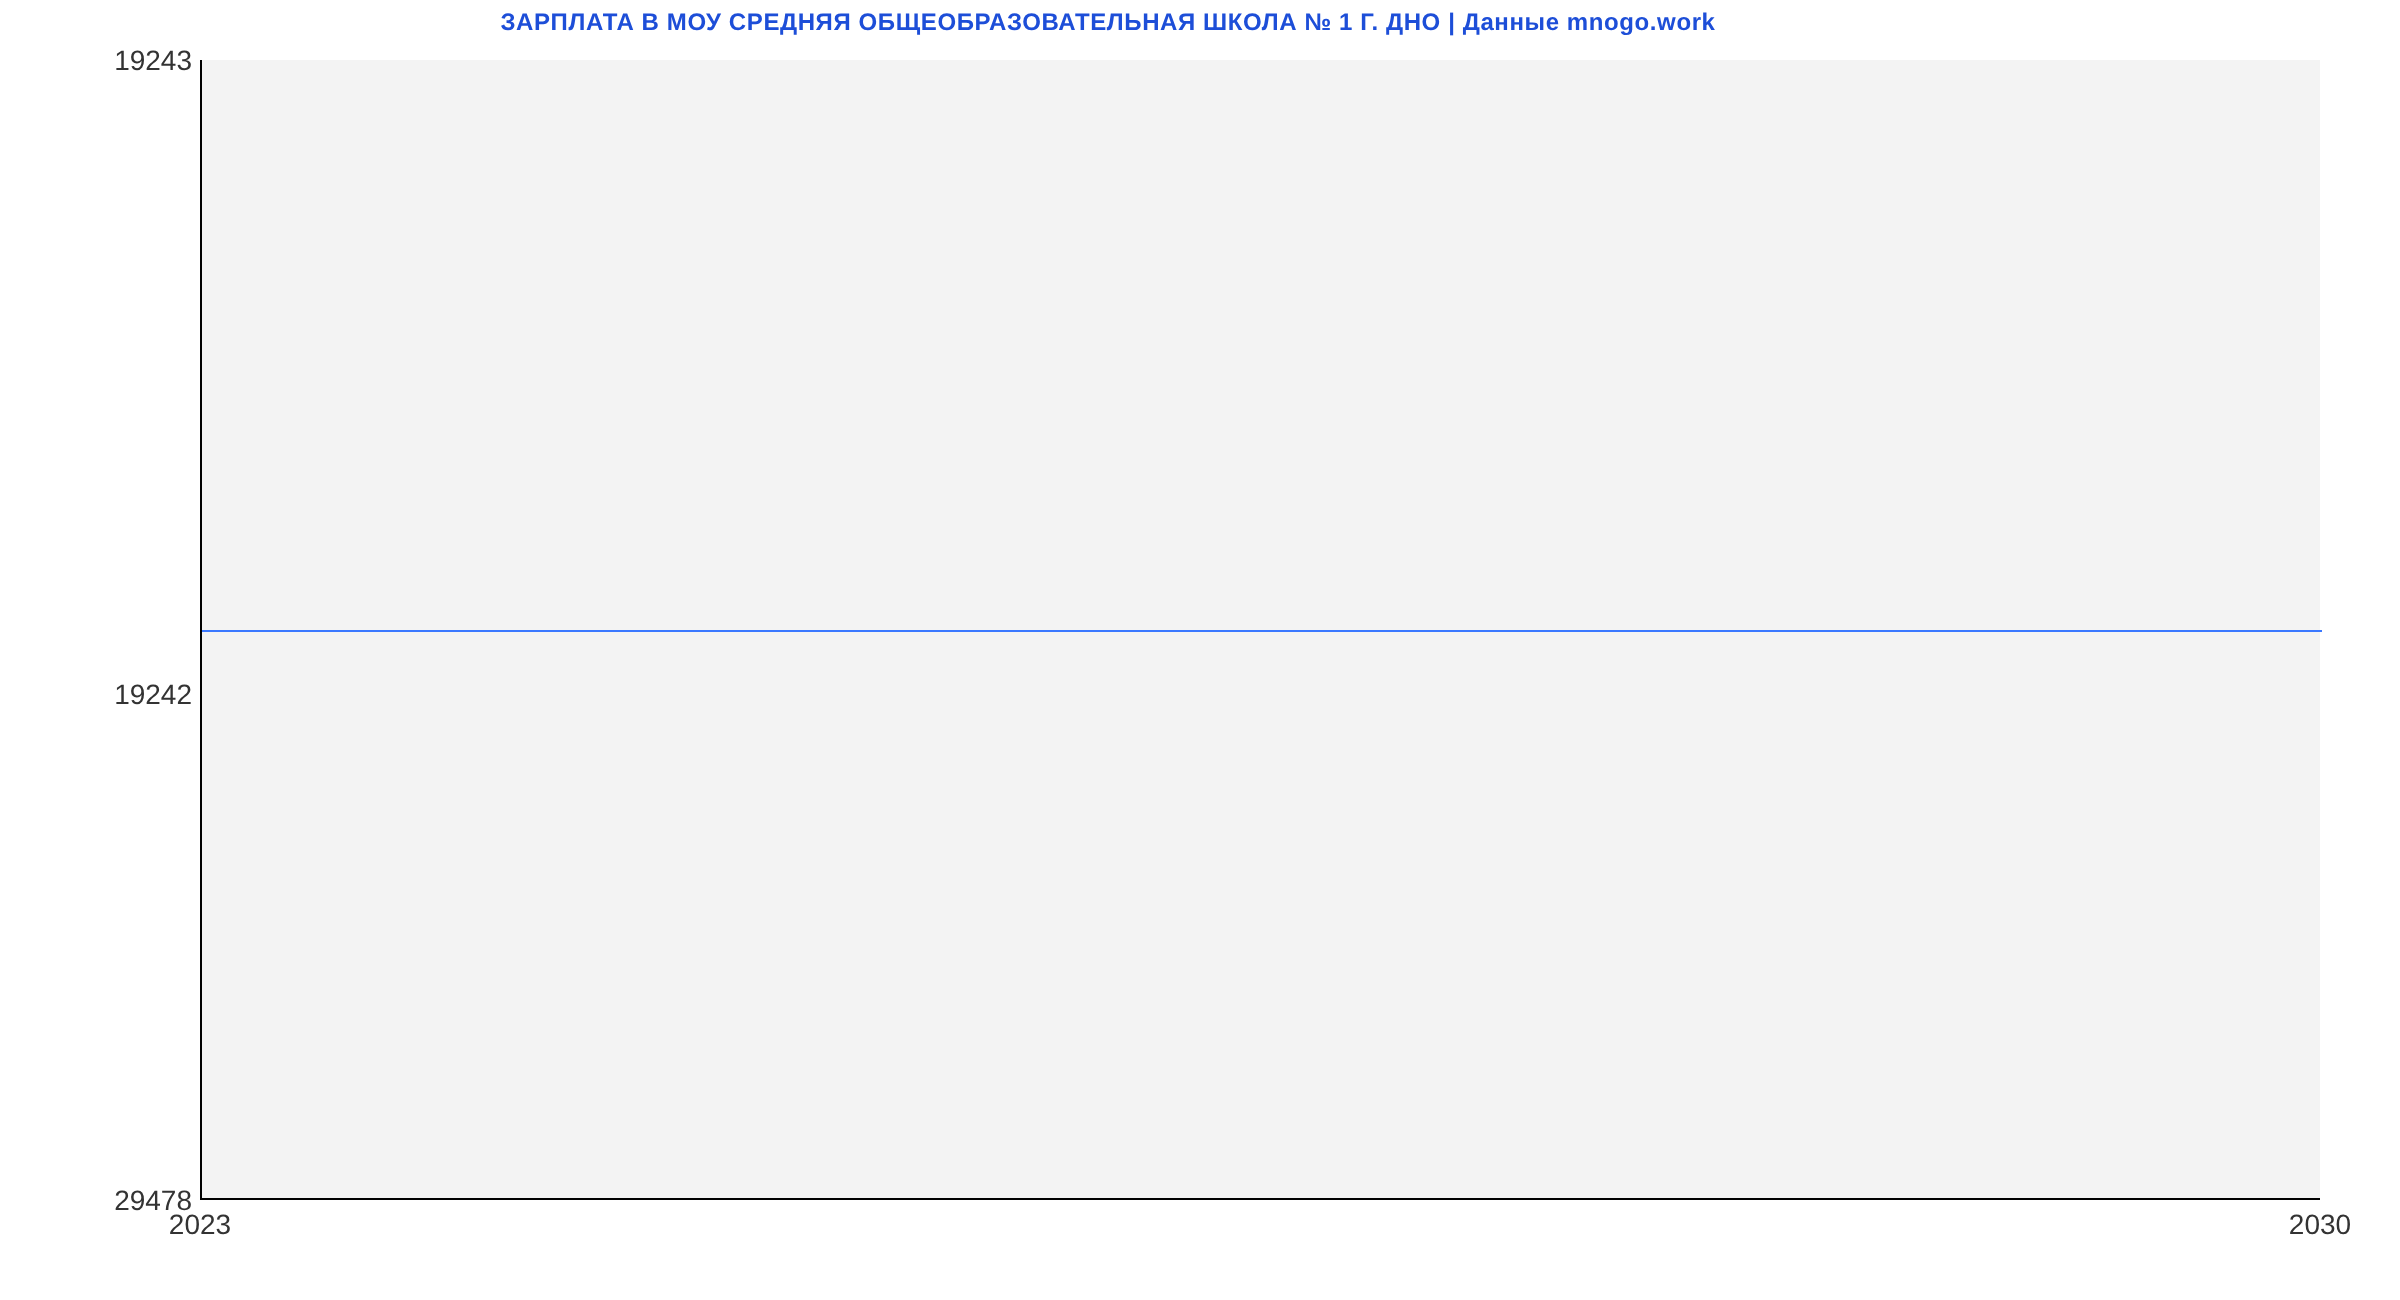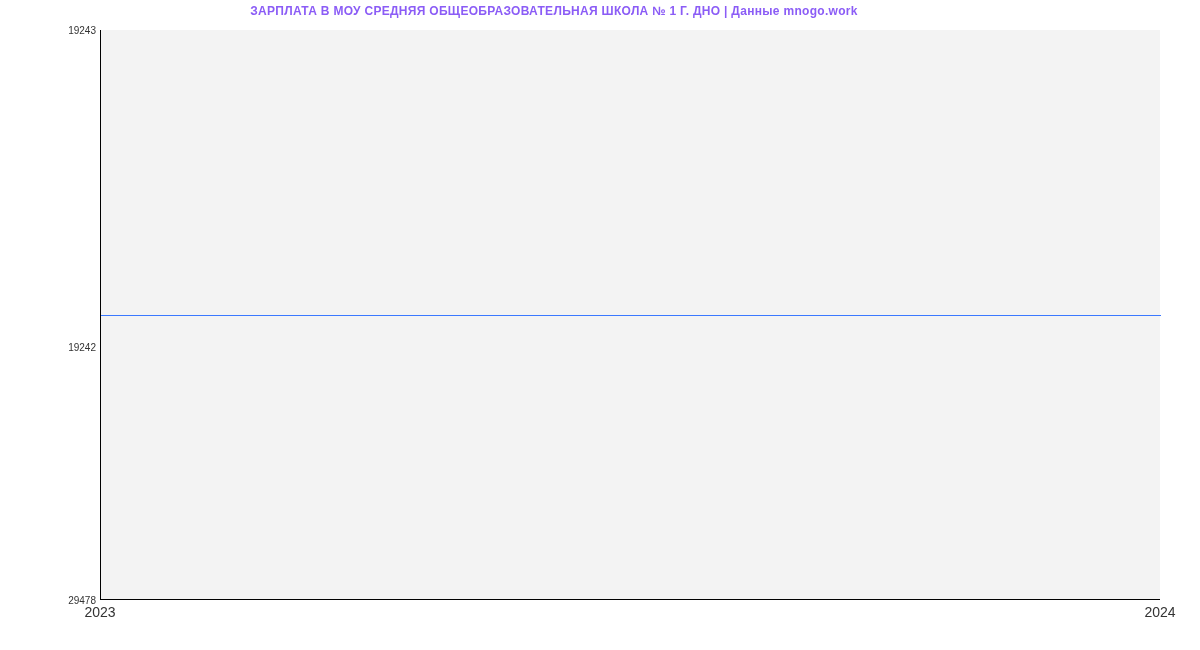"ЗАРПЛАТА В МОУ СРЕДНЯЯ" .title { color: #8b5cf6 -> #1d4ed8 }
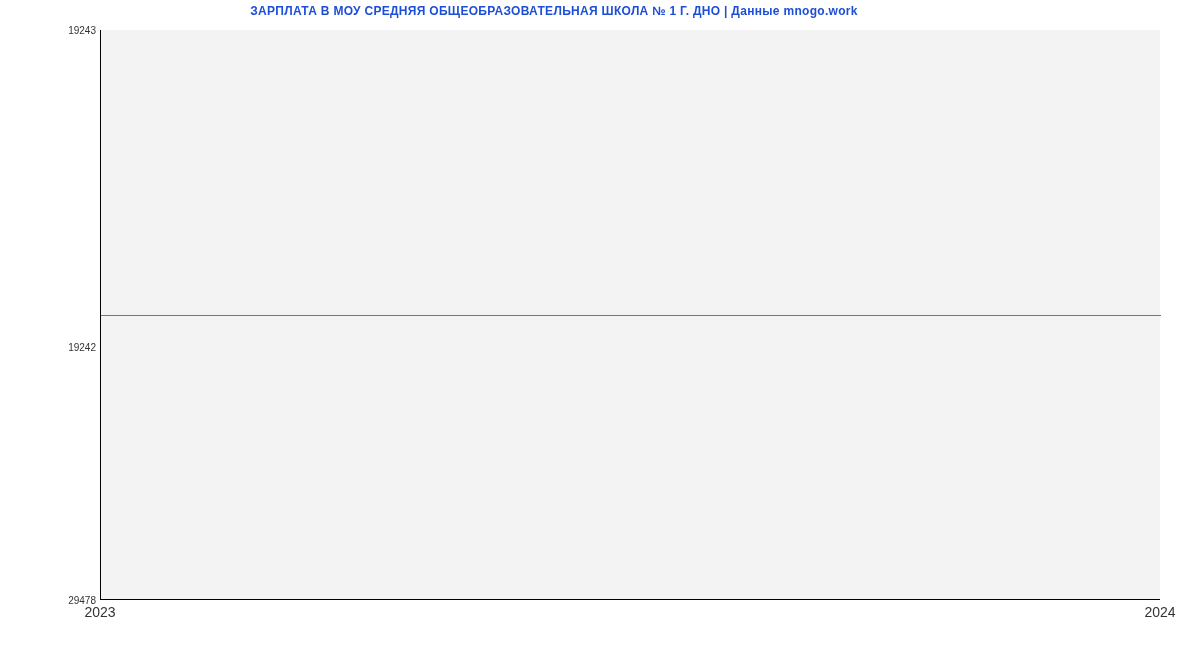"19243" .y-tick-label { font-size: 10px -> 14px }
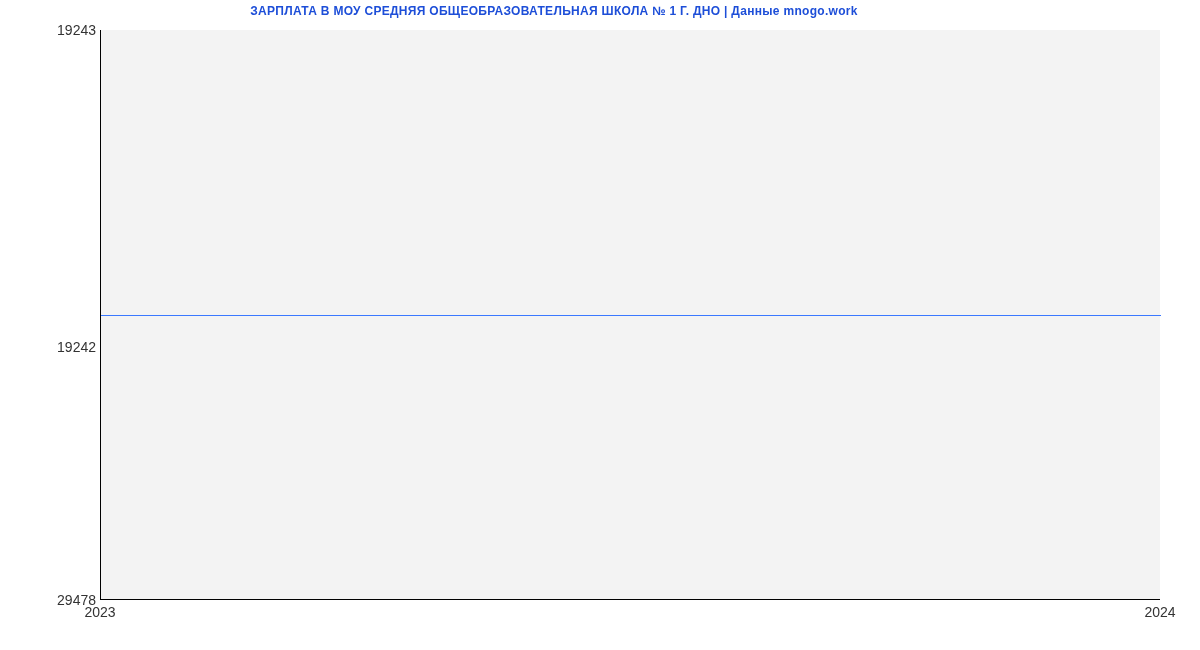"2024" div.x-tick-label { text: 2024 -> 2030 }
